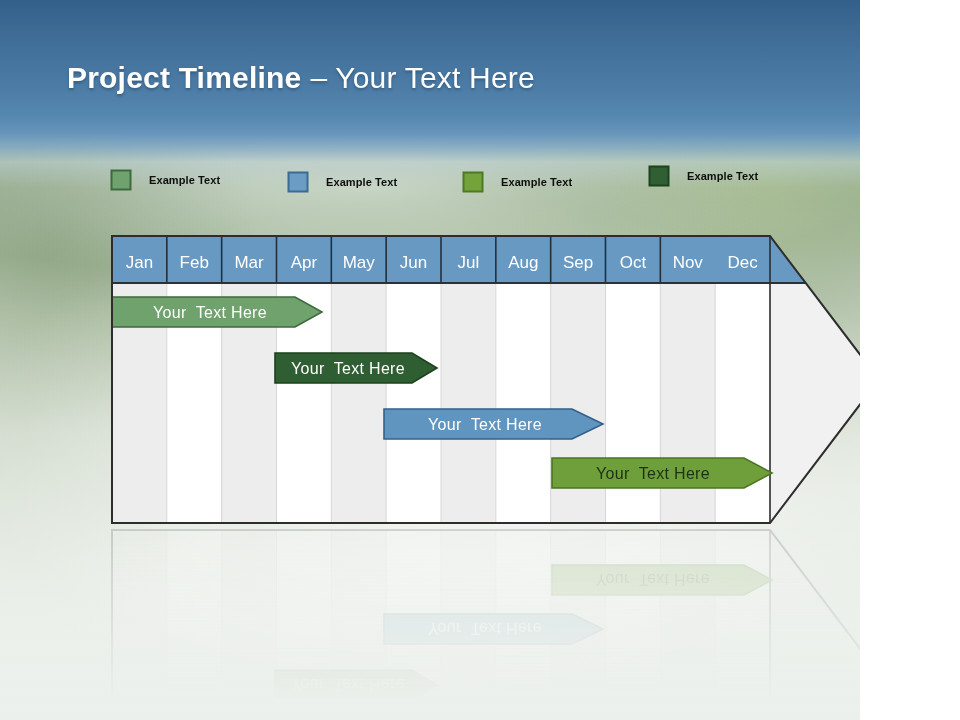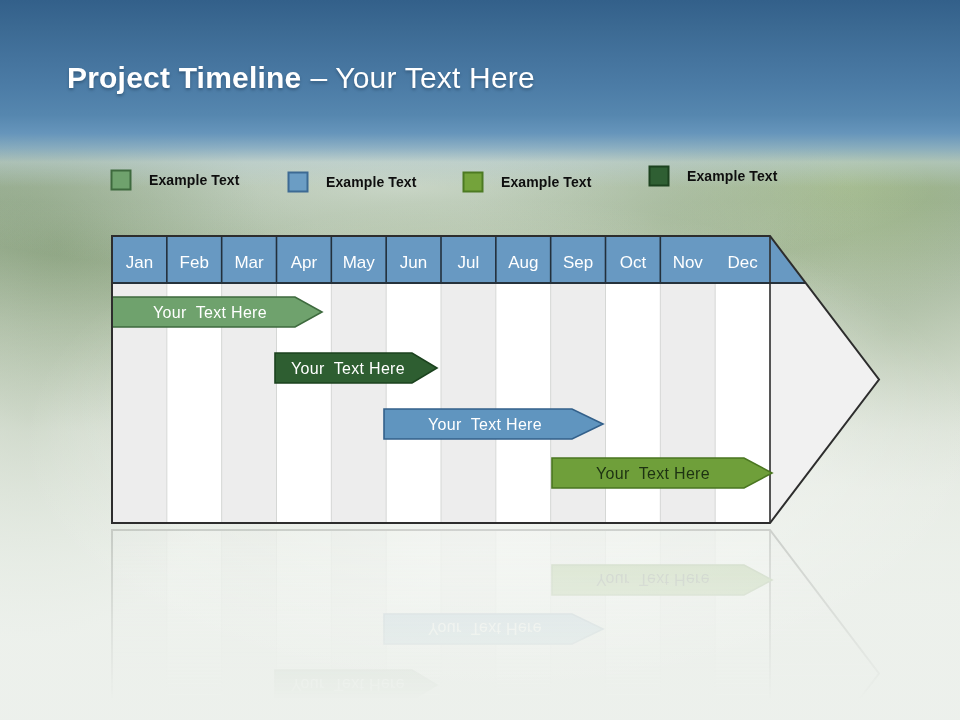"Project Timeline – Your Text" .slide { width: 960px -> 860px }
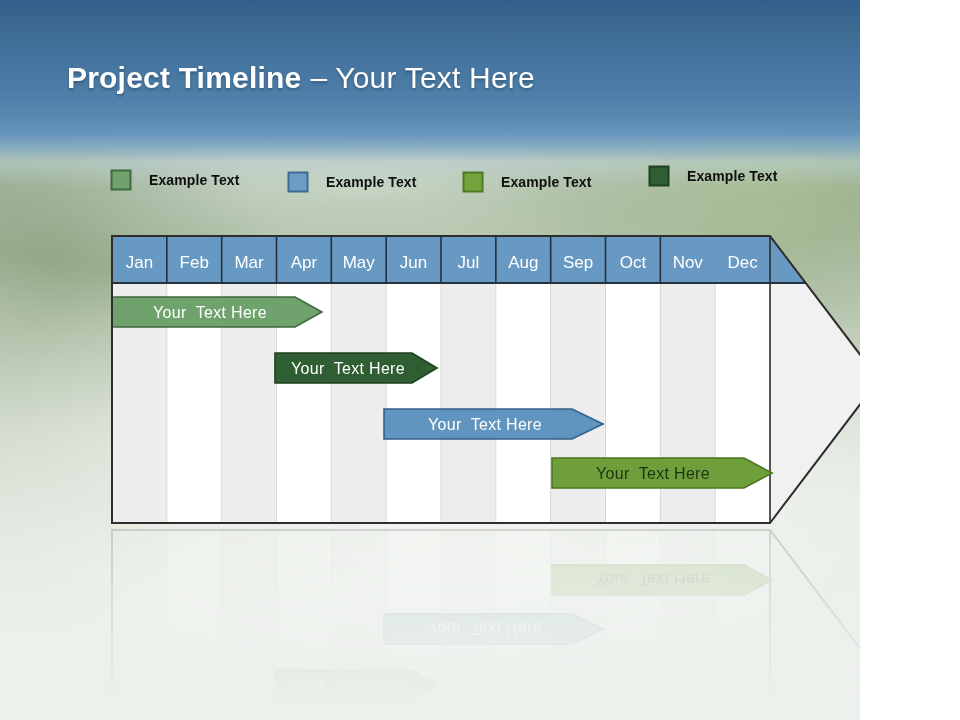"Example Text" .lg-label { font-size: 14px -> 11px }
